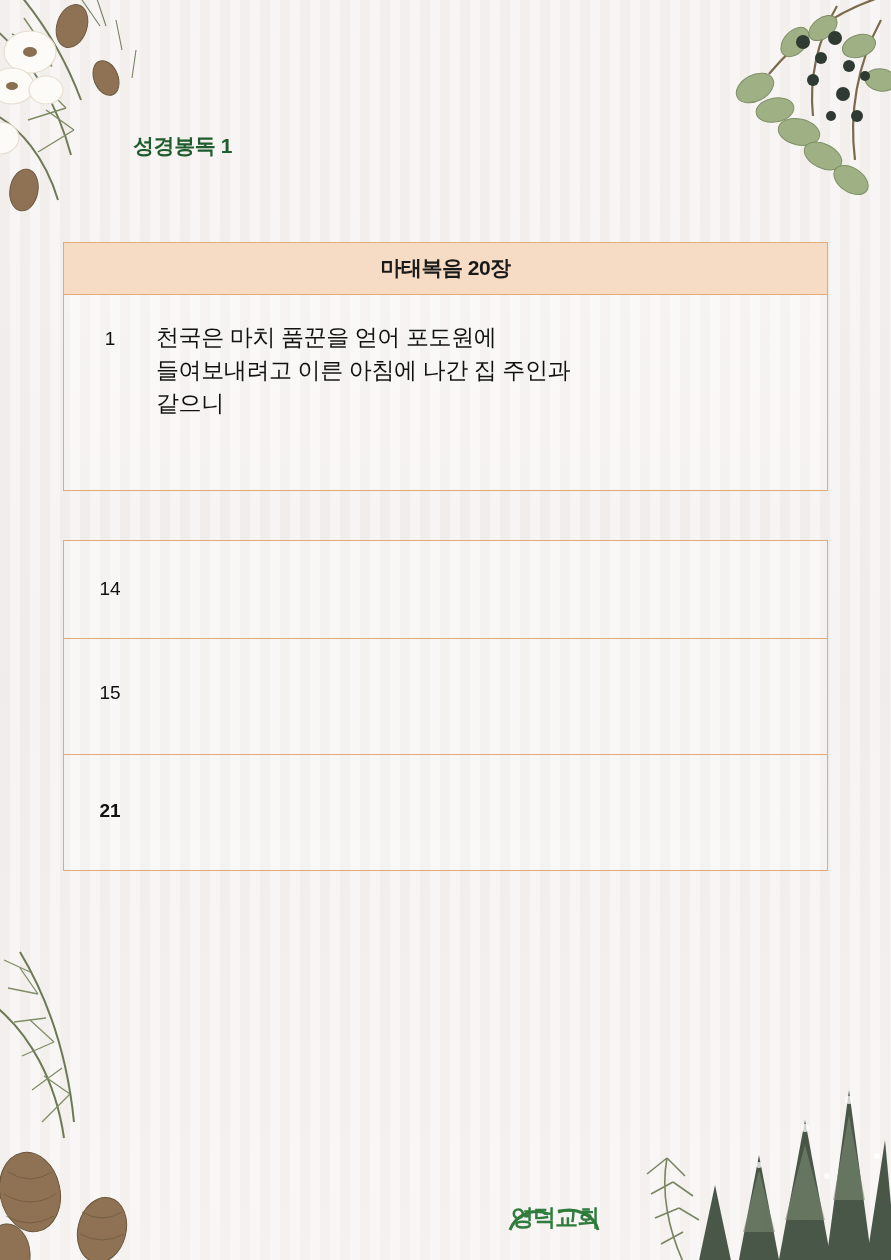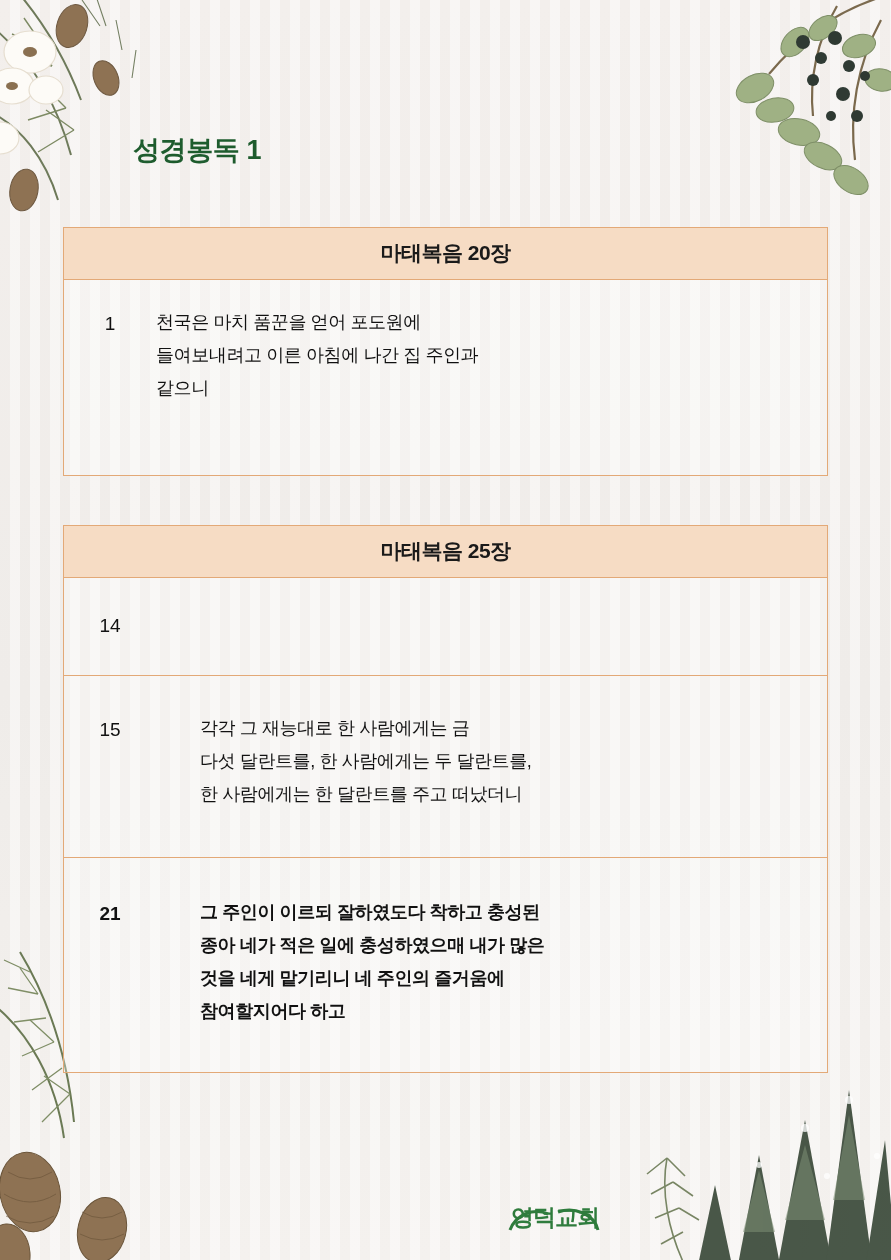"성경봉독 1" .section-title { font-size: 27px -> 21px }
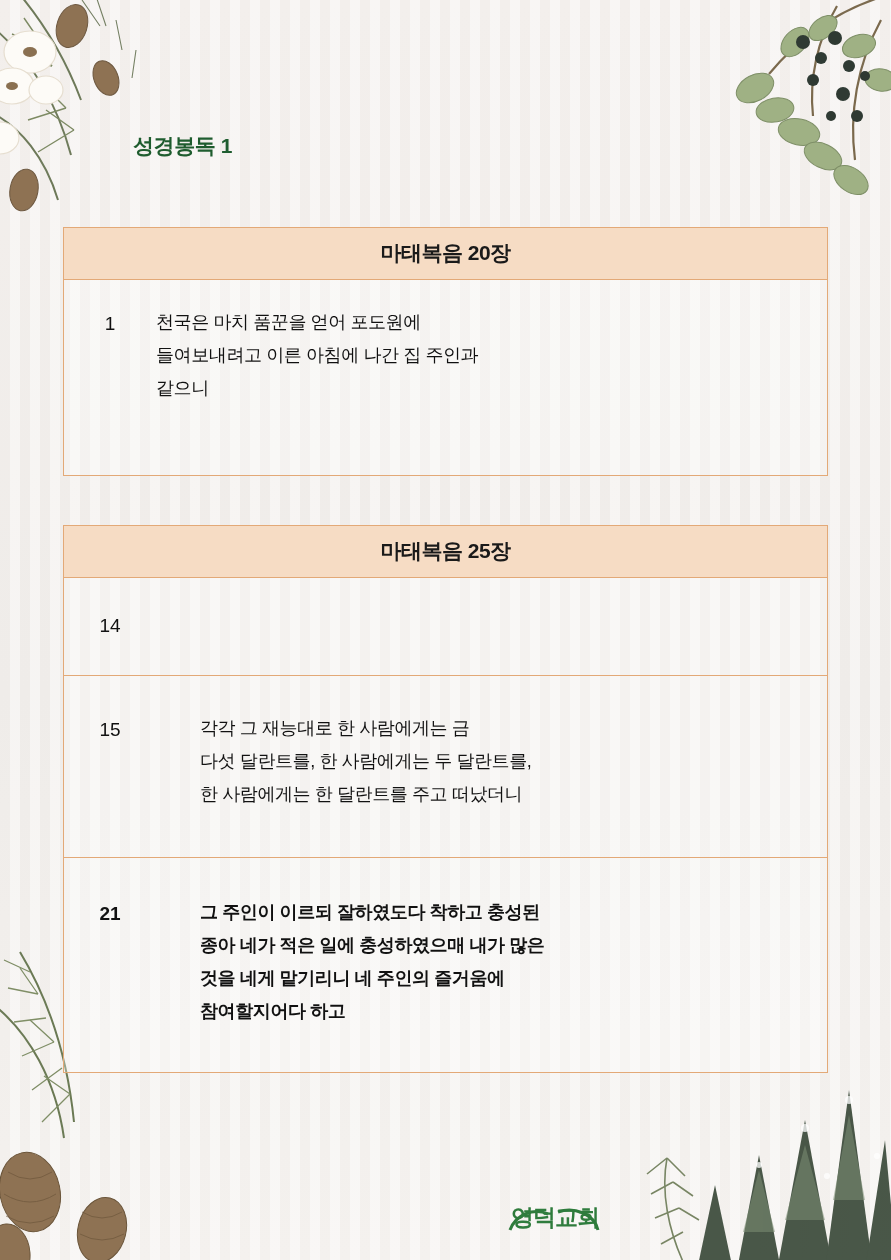"마태복음 20장" .block { margin-top: none -> 15px }
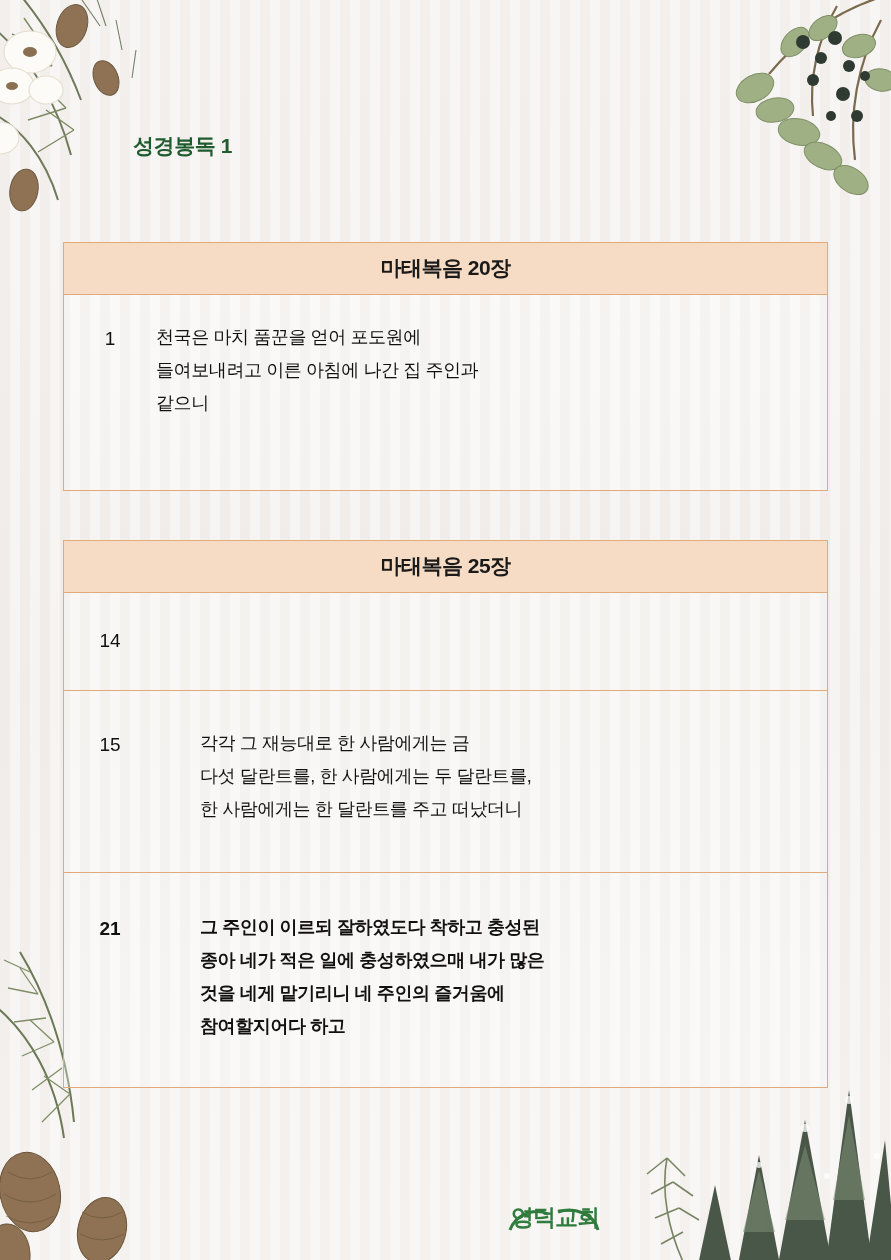"천국은 마치 품꾼을 얻어 포도원에" .verse-text { font-size: 18px -> 23px }
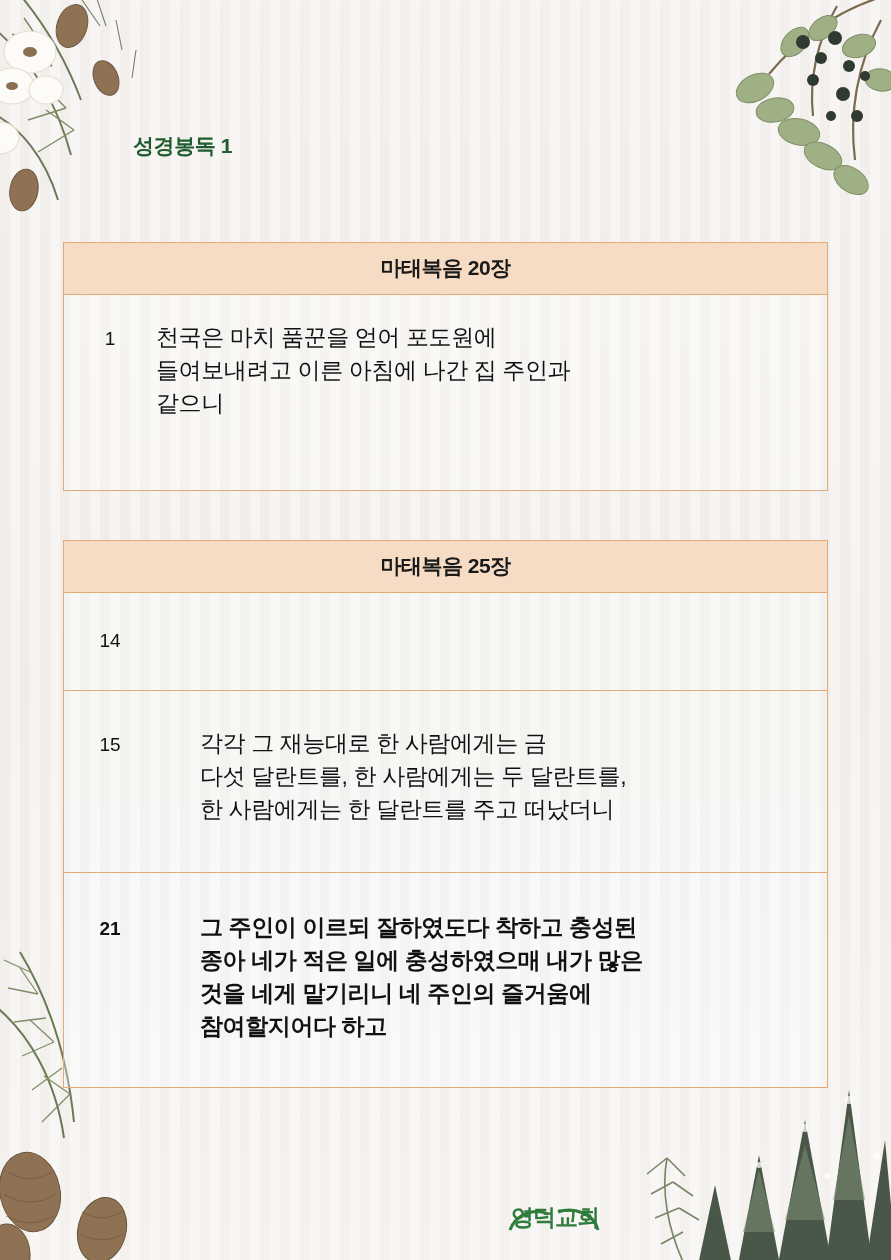"마태복음 25장" div.block-header { html: <div>마태복음 25장</div> -> none }
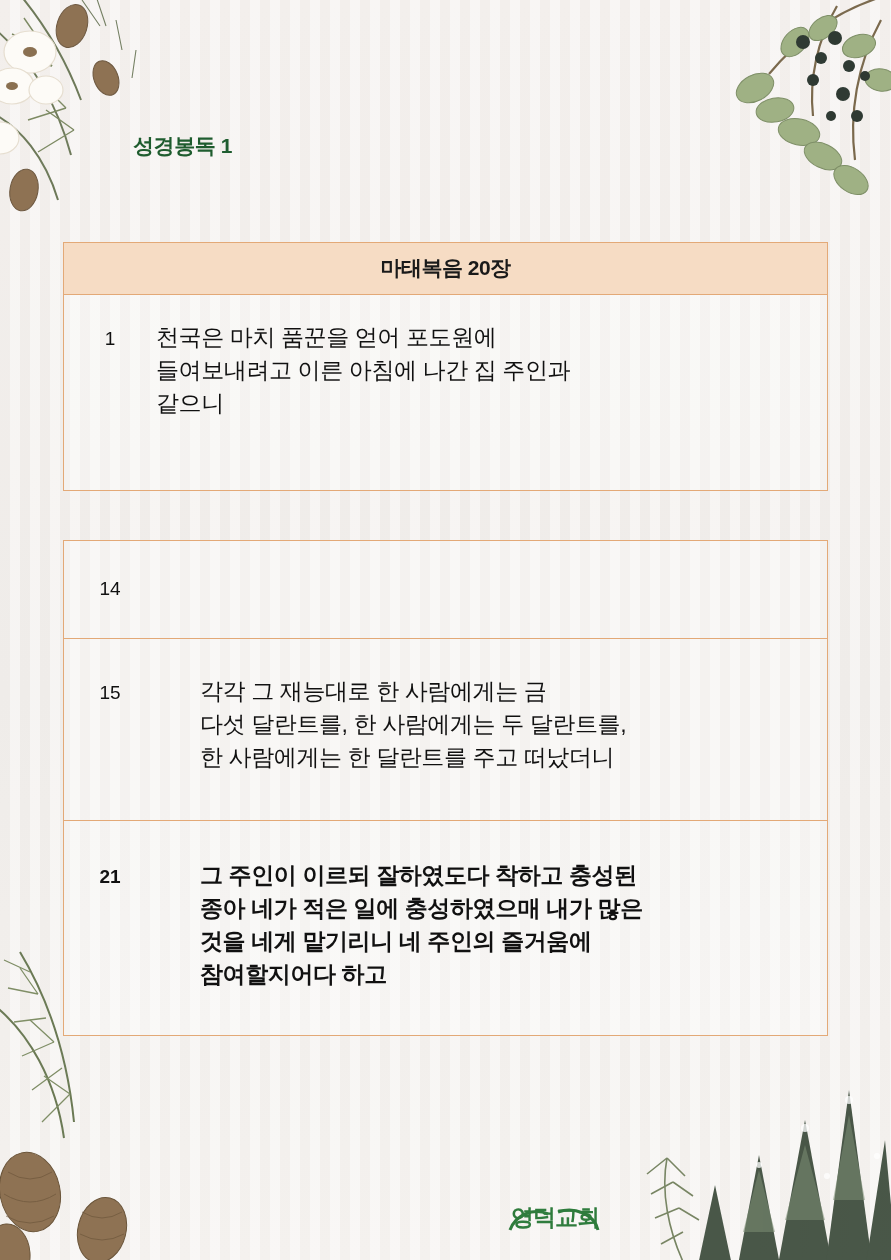"15" .verse-row + .verse-row { gap: 44px -> none }
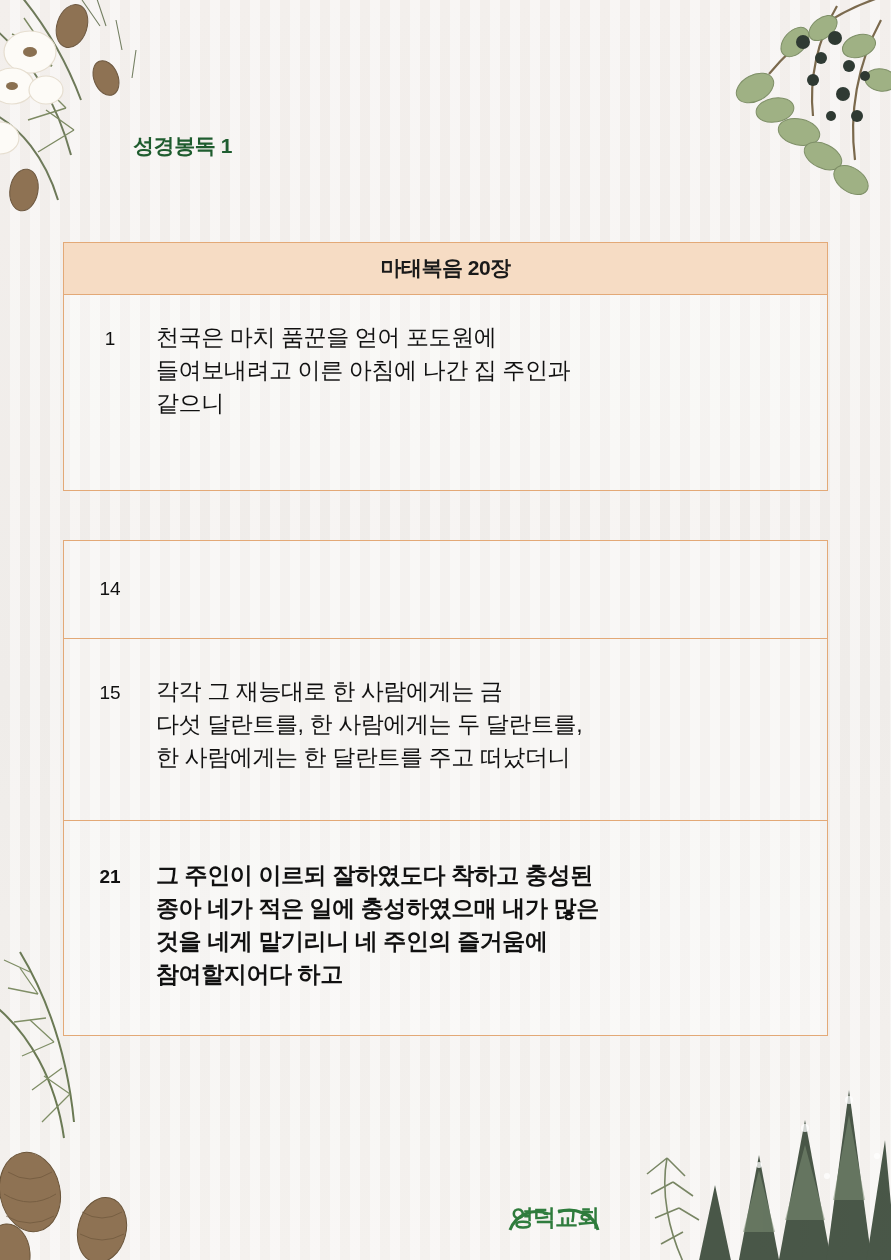"각각 그 재능대로 한 사람에게는" div.verse-text { html: <div>각각 그 재능대로 한 사람에게는 금 다섯 달란트를, 한 사람에게는 두 달란트를, 한 사람에게는 한 달란트를 주고 떠났더니</div> -> none }
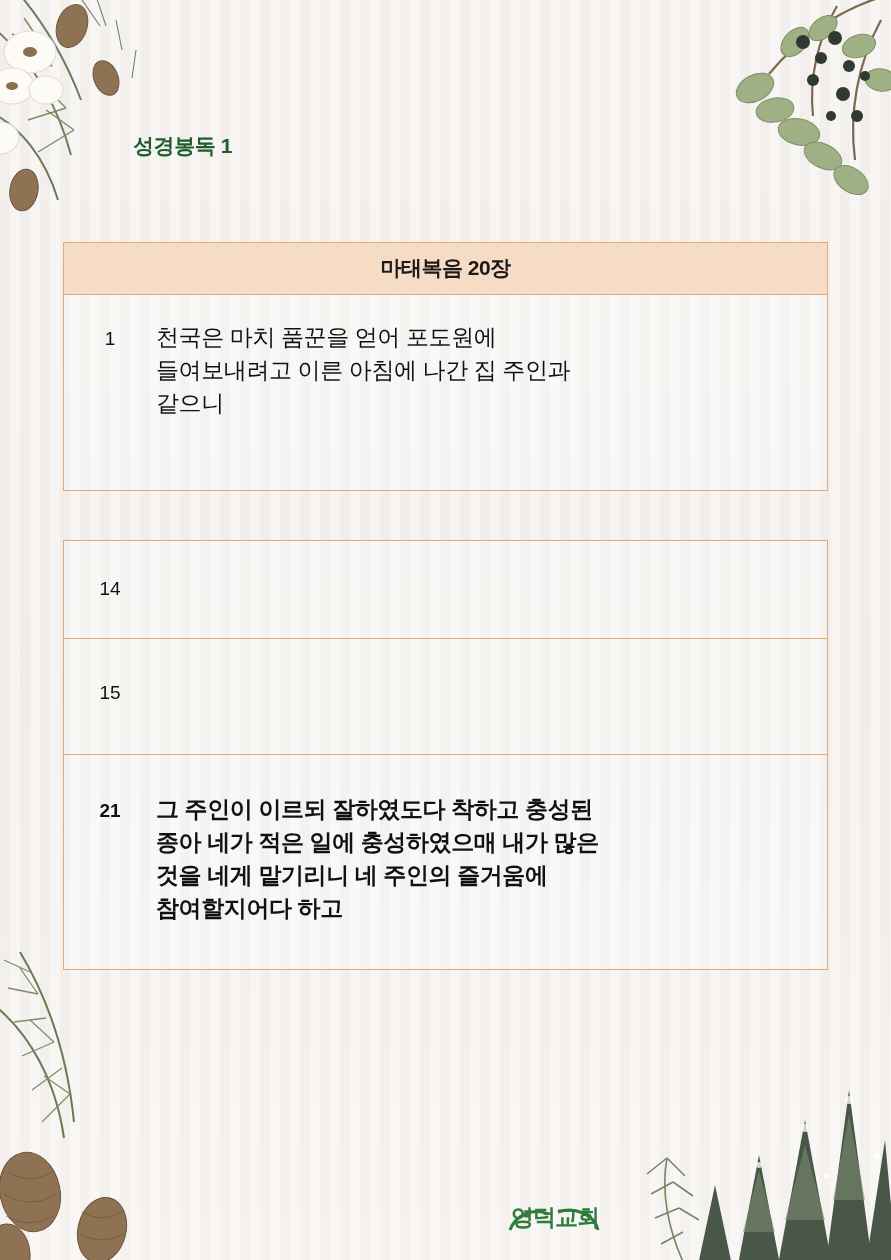"그 주인이 이르되 잘하였도다 착하고" div.verse-text { html: <div>그 주인이 이르되 잘하였도다 착하고 충성된 종아 네가 적은 일에 충성하였으매 내가 많은 것을 네게 맡기리니 네 주인의 즐거움에 참여할지어다 하고</div> -> none }
